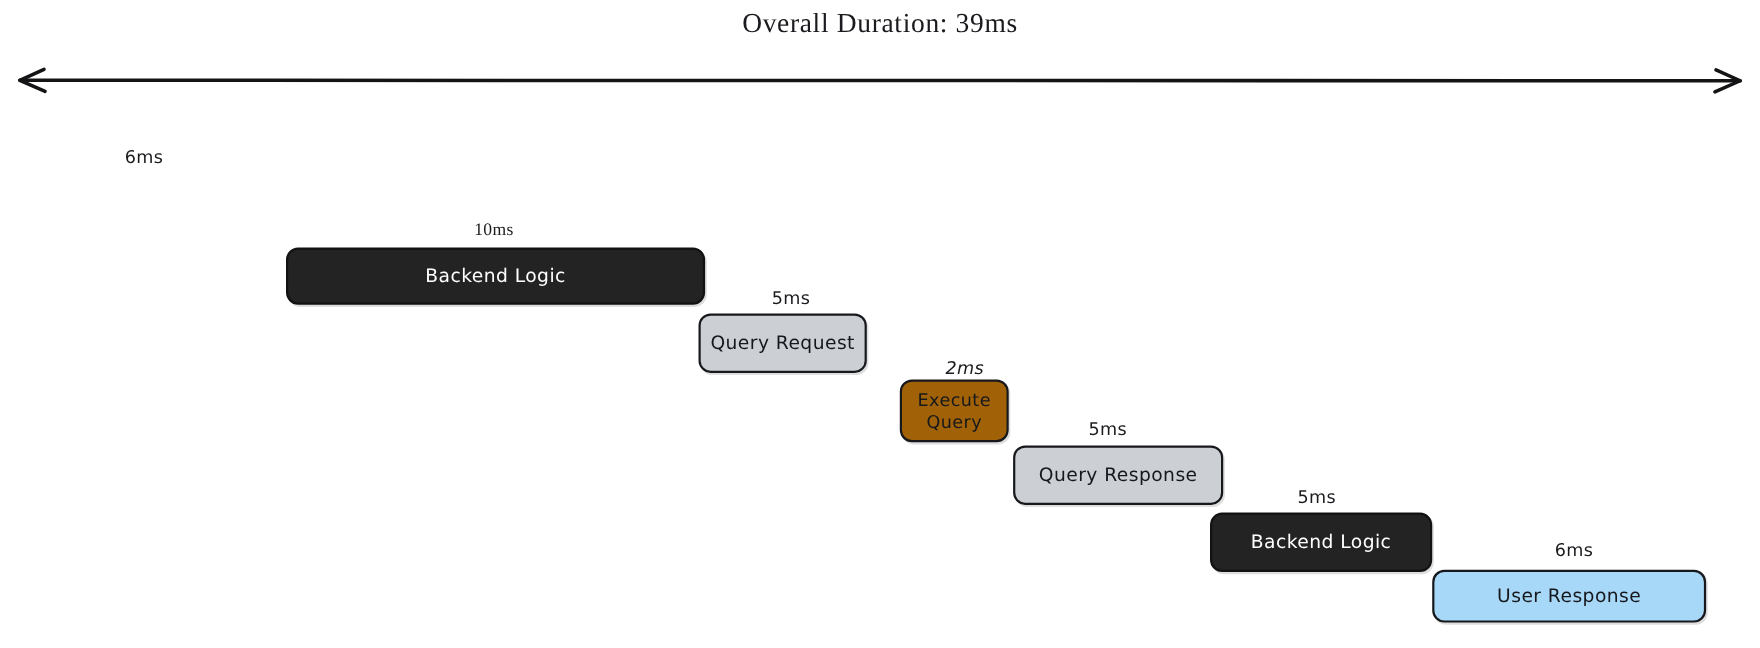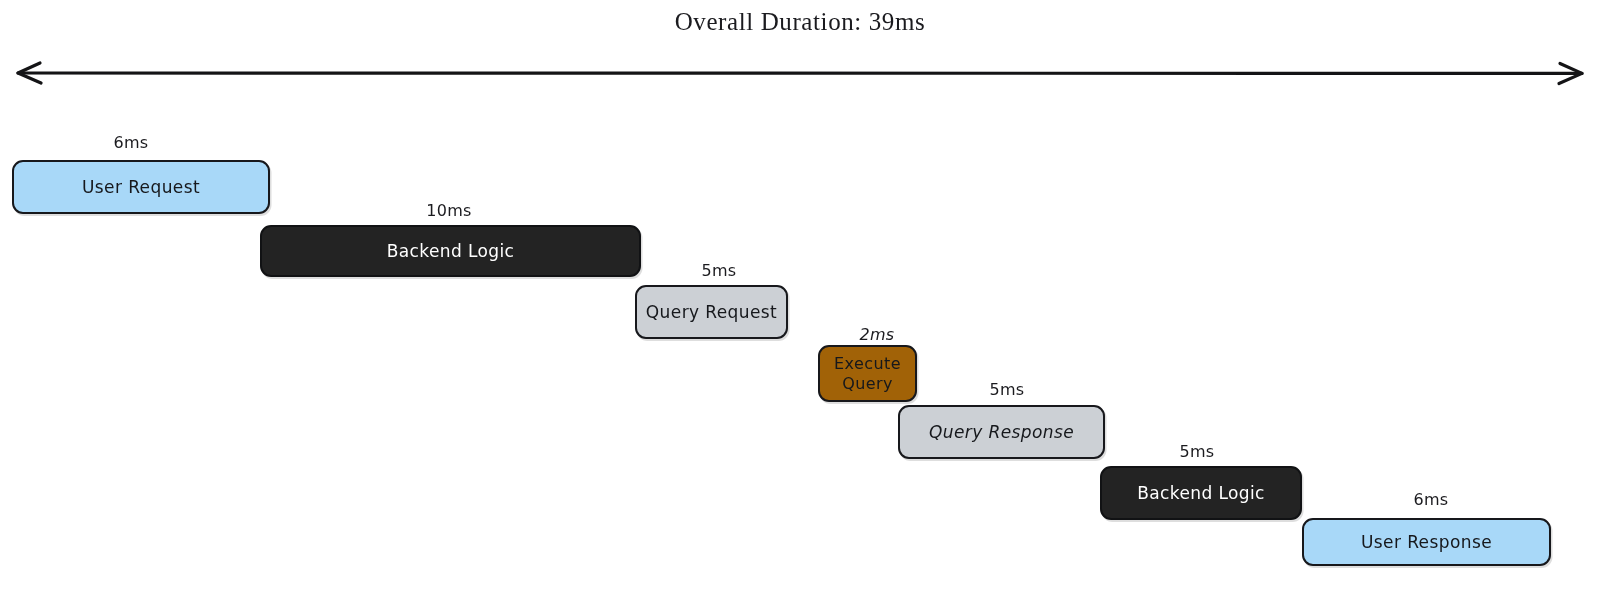"User Request" div.bar { html: <div> <span>User Request</span> </div> -> none }
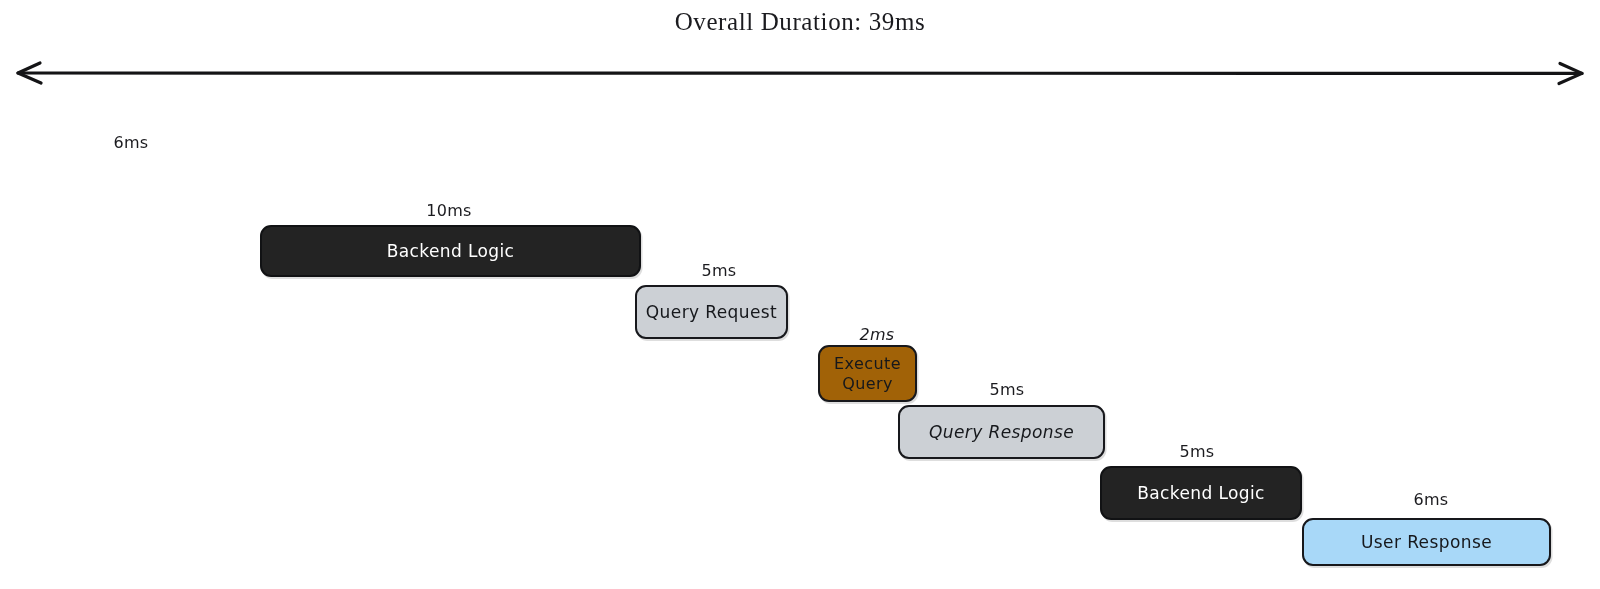"10ms" div.duration { font-family: none -> Liberation Serif, serif }
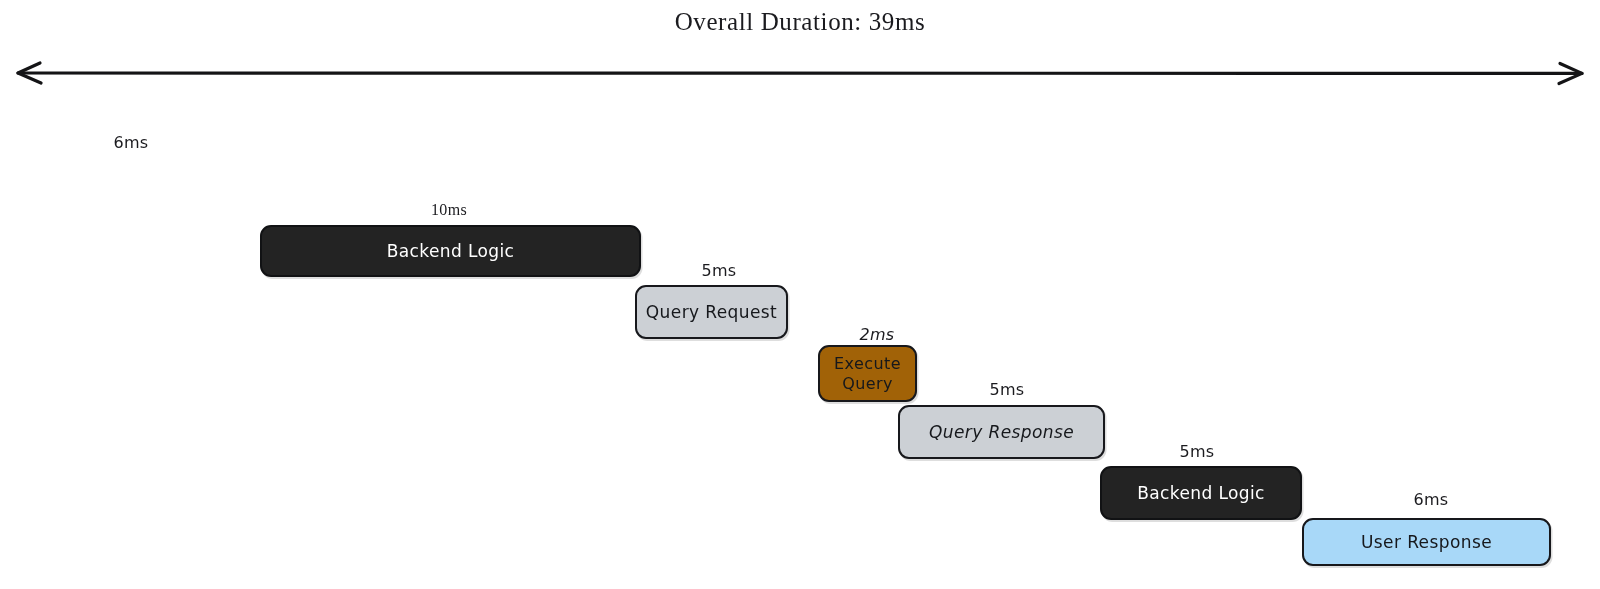"Query Response" div.bar { font-style: italic -> none; left: 898px -> 921px; width: 207px -> 191px }
